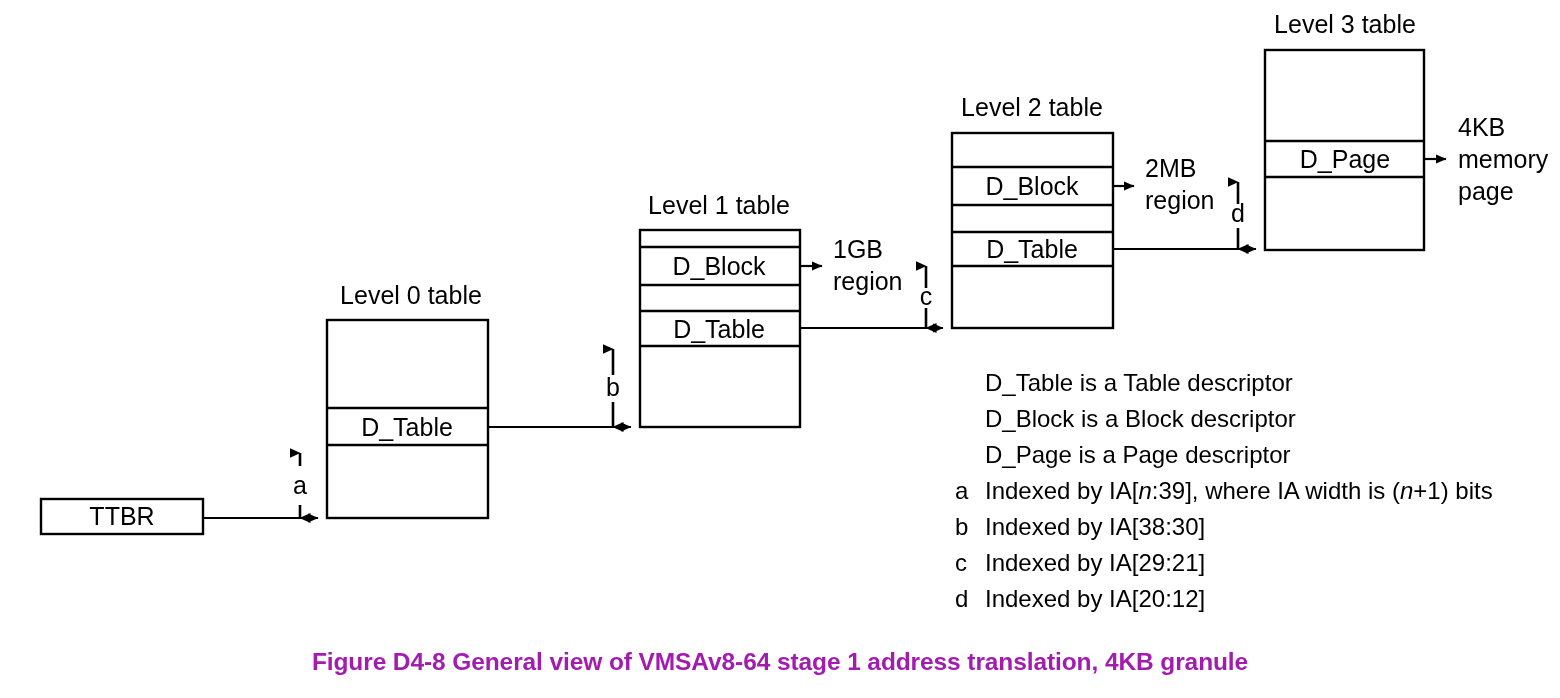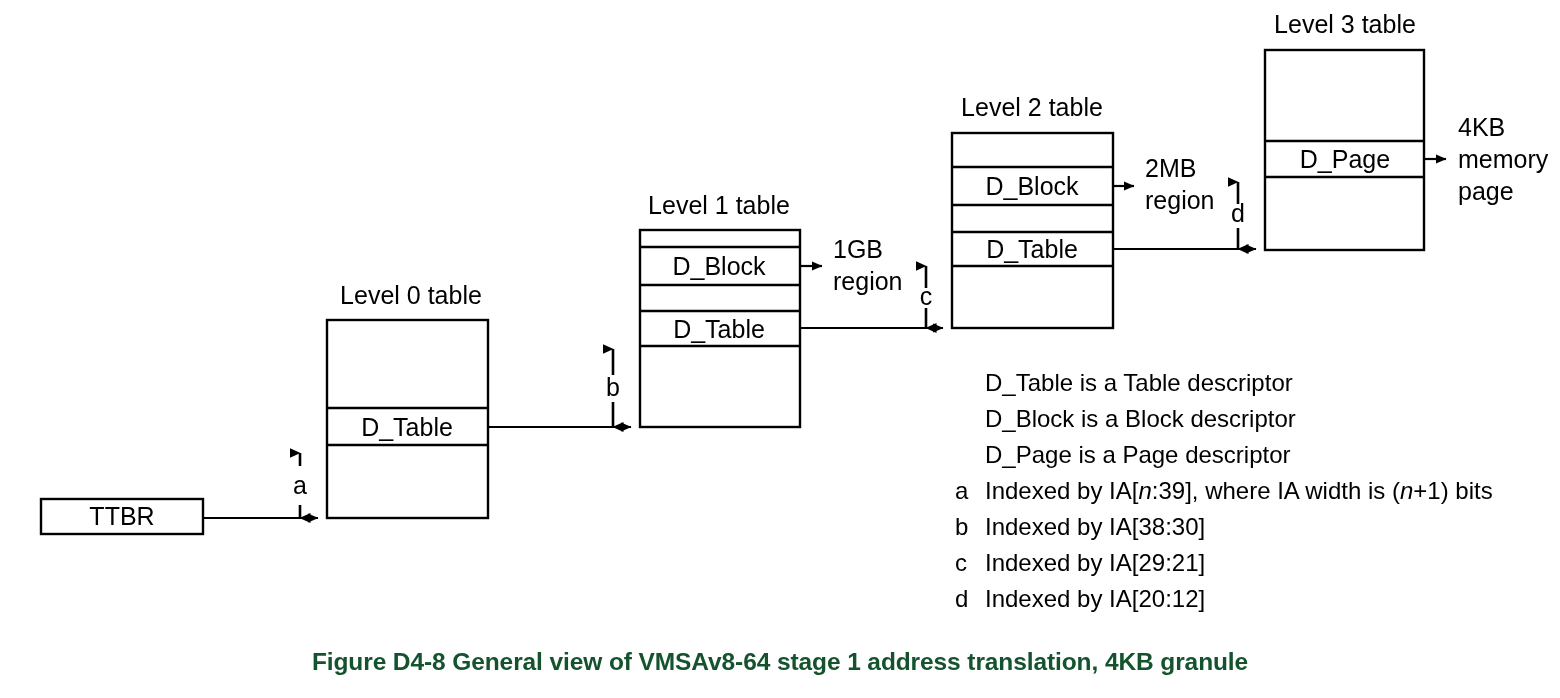"Figure D4-8 General view of" .caption { color: #14532d -> #a21caf }
